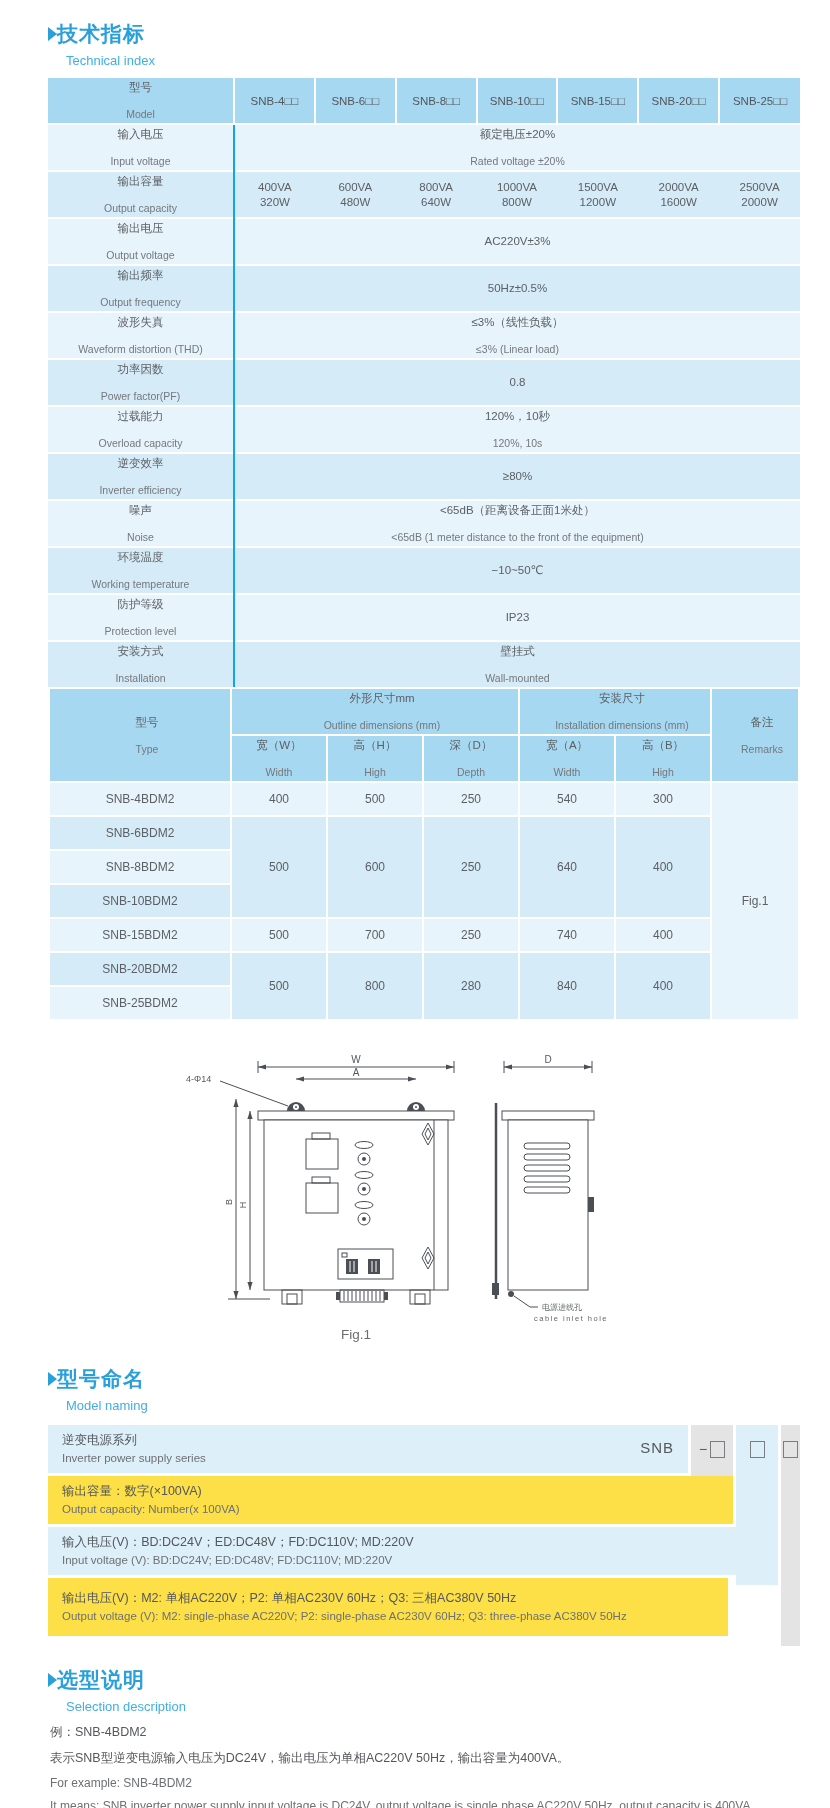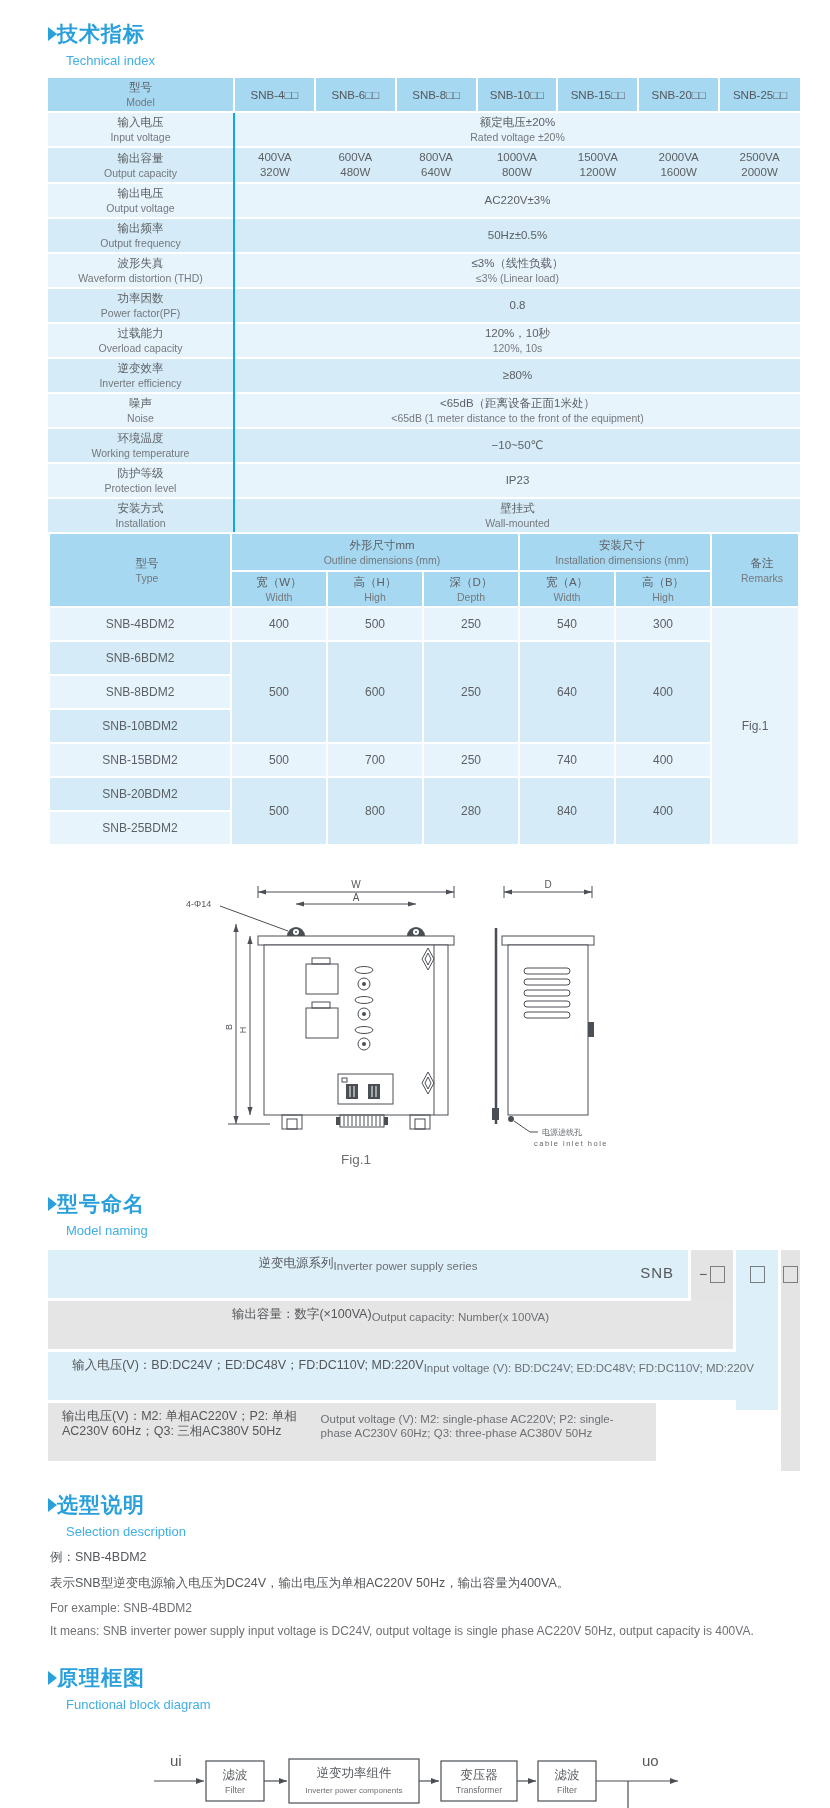"Model" .en { margin-top: none -> 12px }
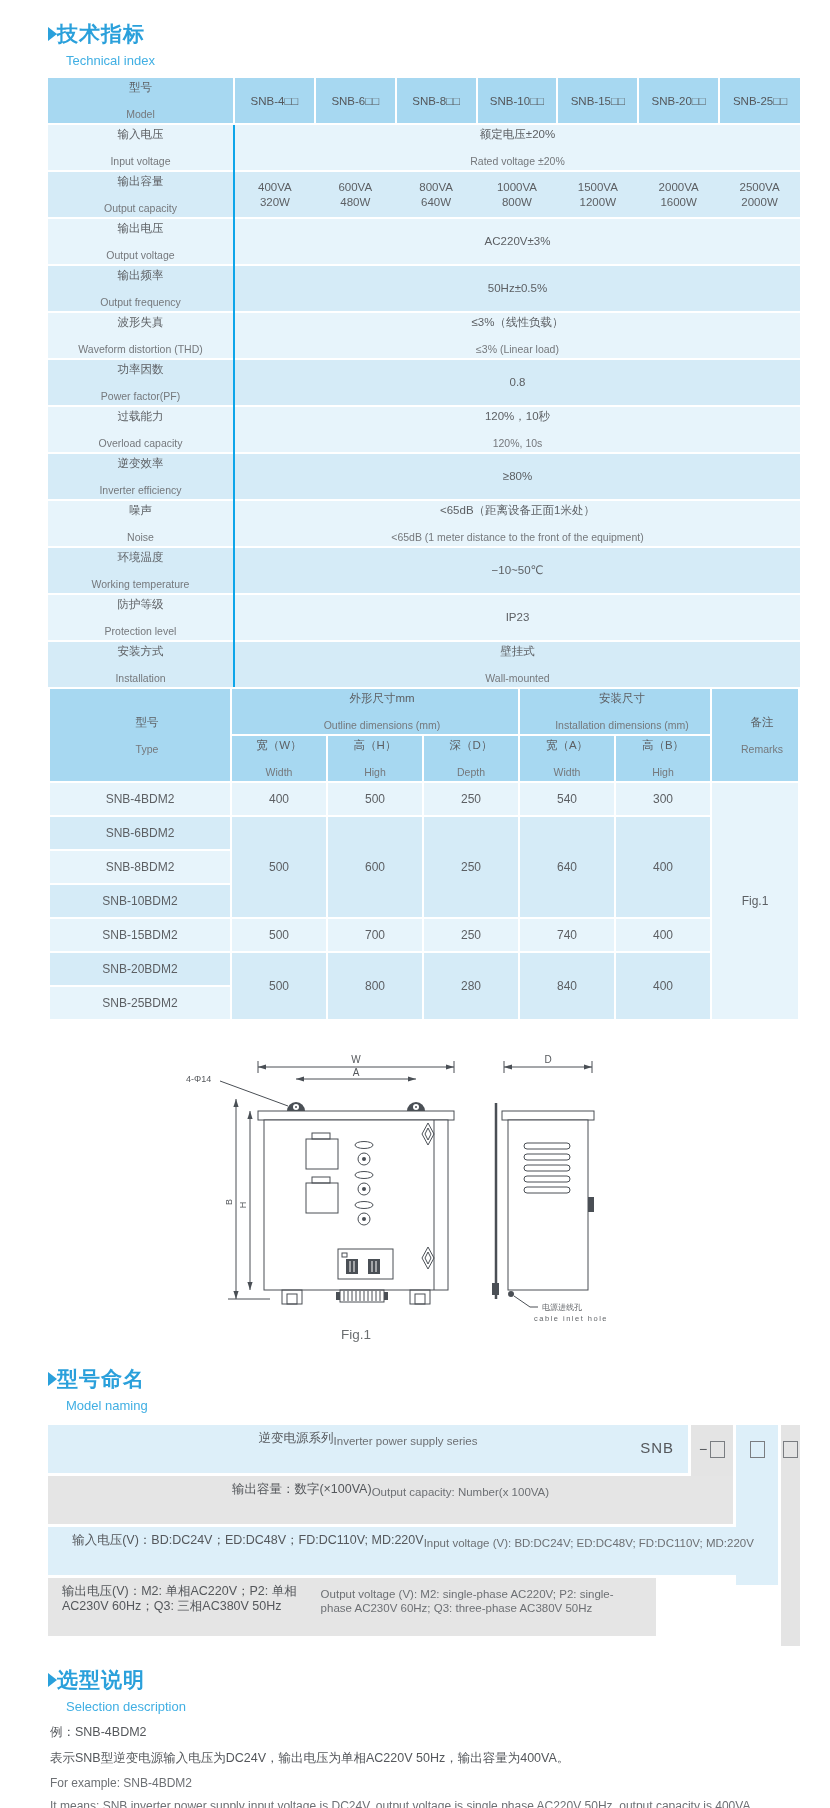"逆变电源系列" .nrow { flex-direction: row -> column }
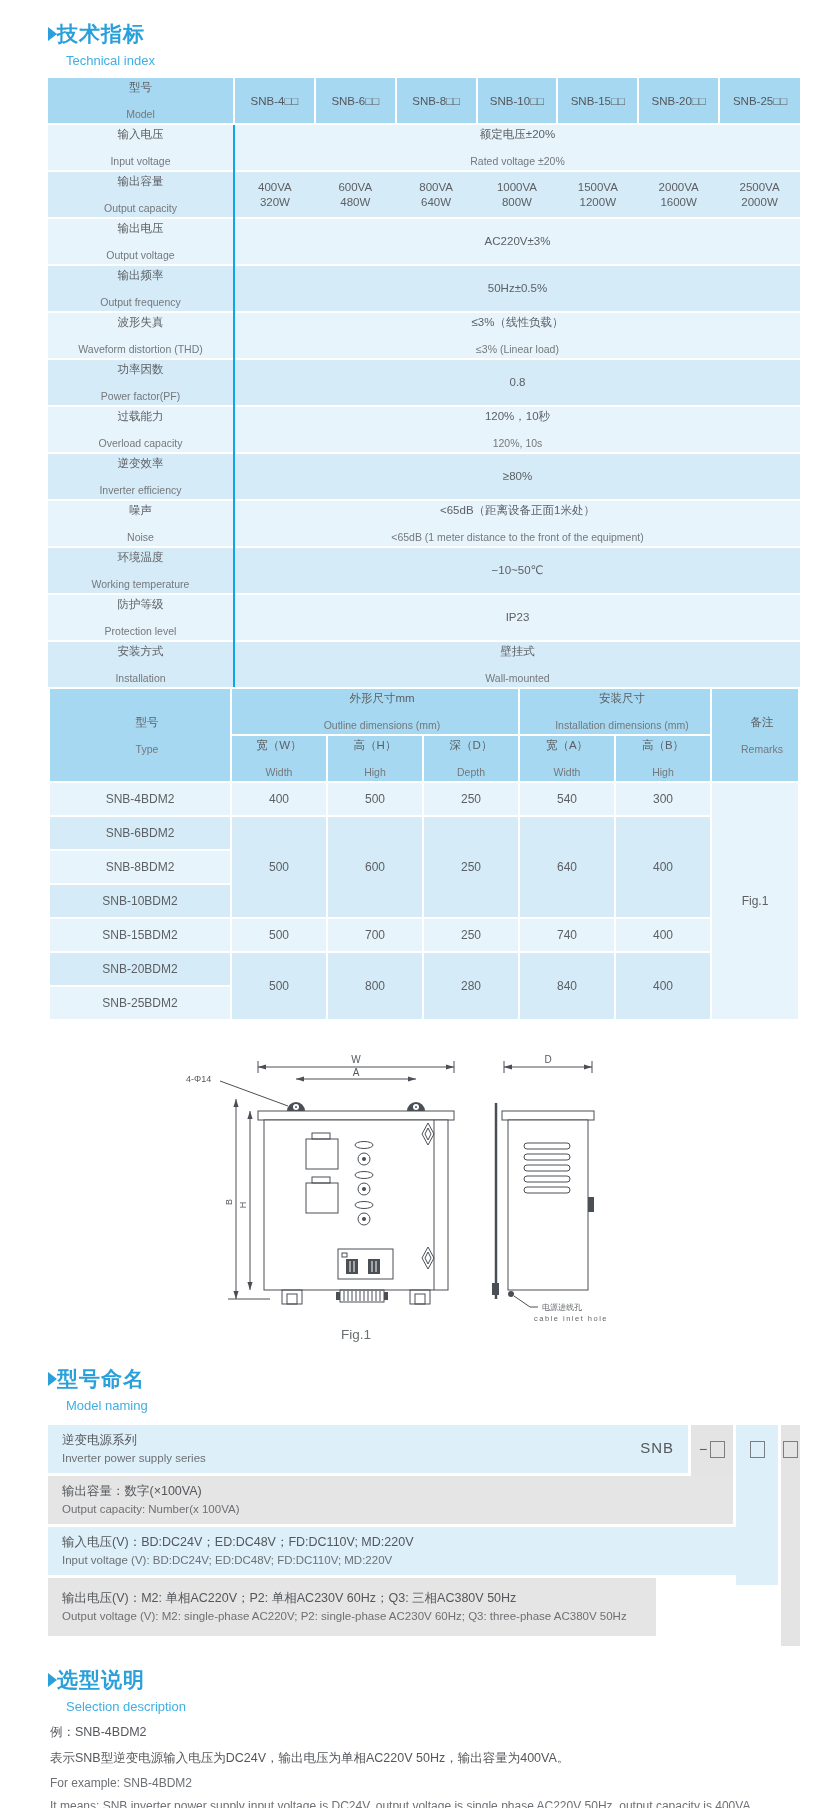"输出容量：数字(×100VA)" .nrow.gray { background: #e5e5e5 -> #fde047 }
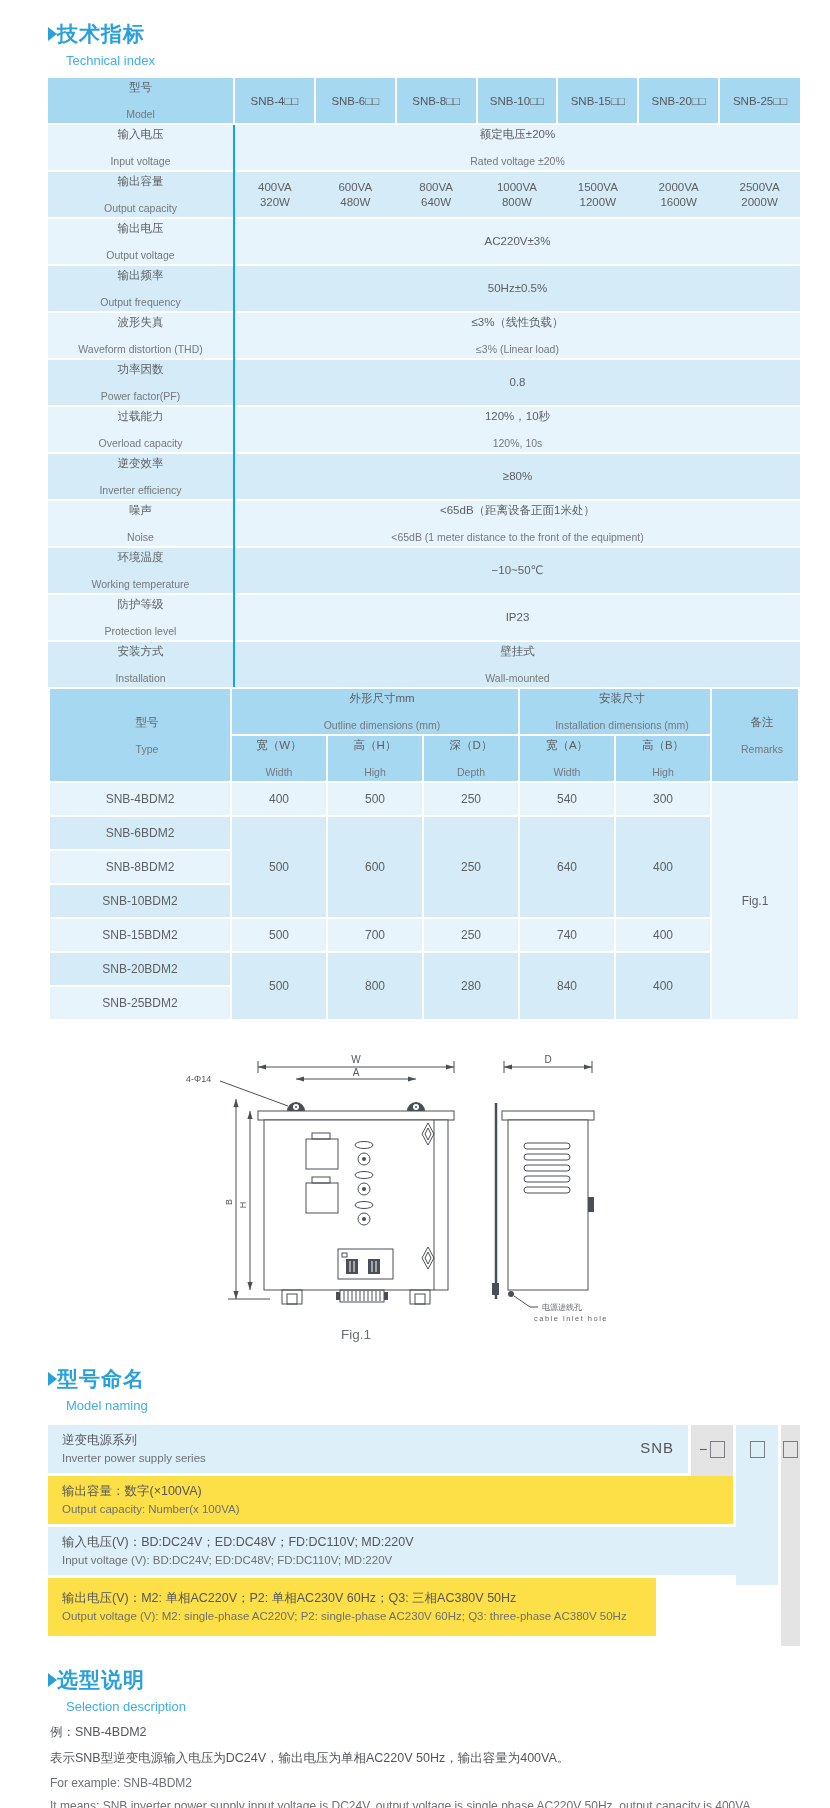"输出电压(V)：M2: 单相AC220V；P2: 单相AC230V" .nr4 { width: 608px -> 680px }
